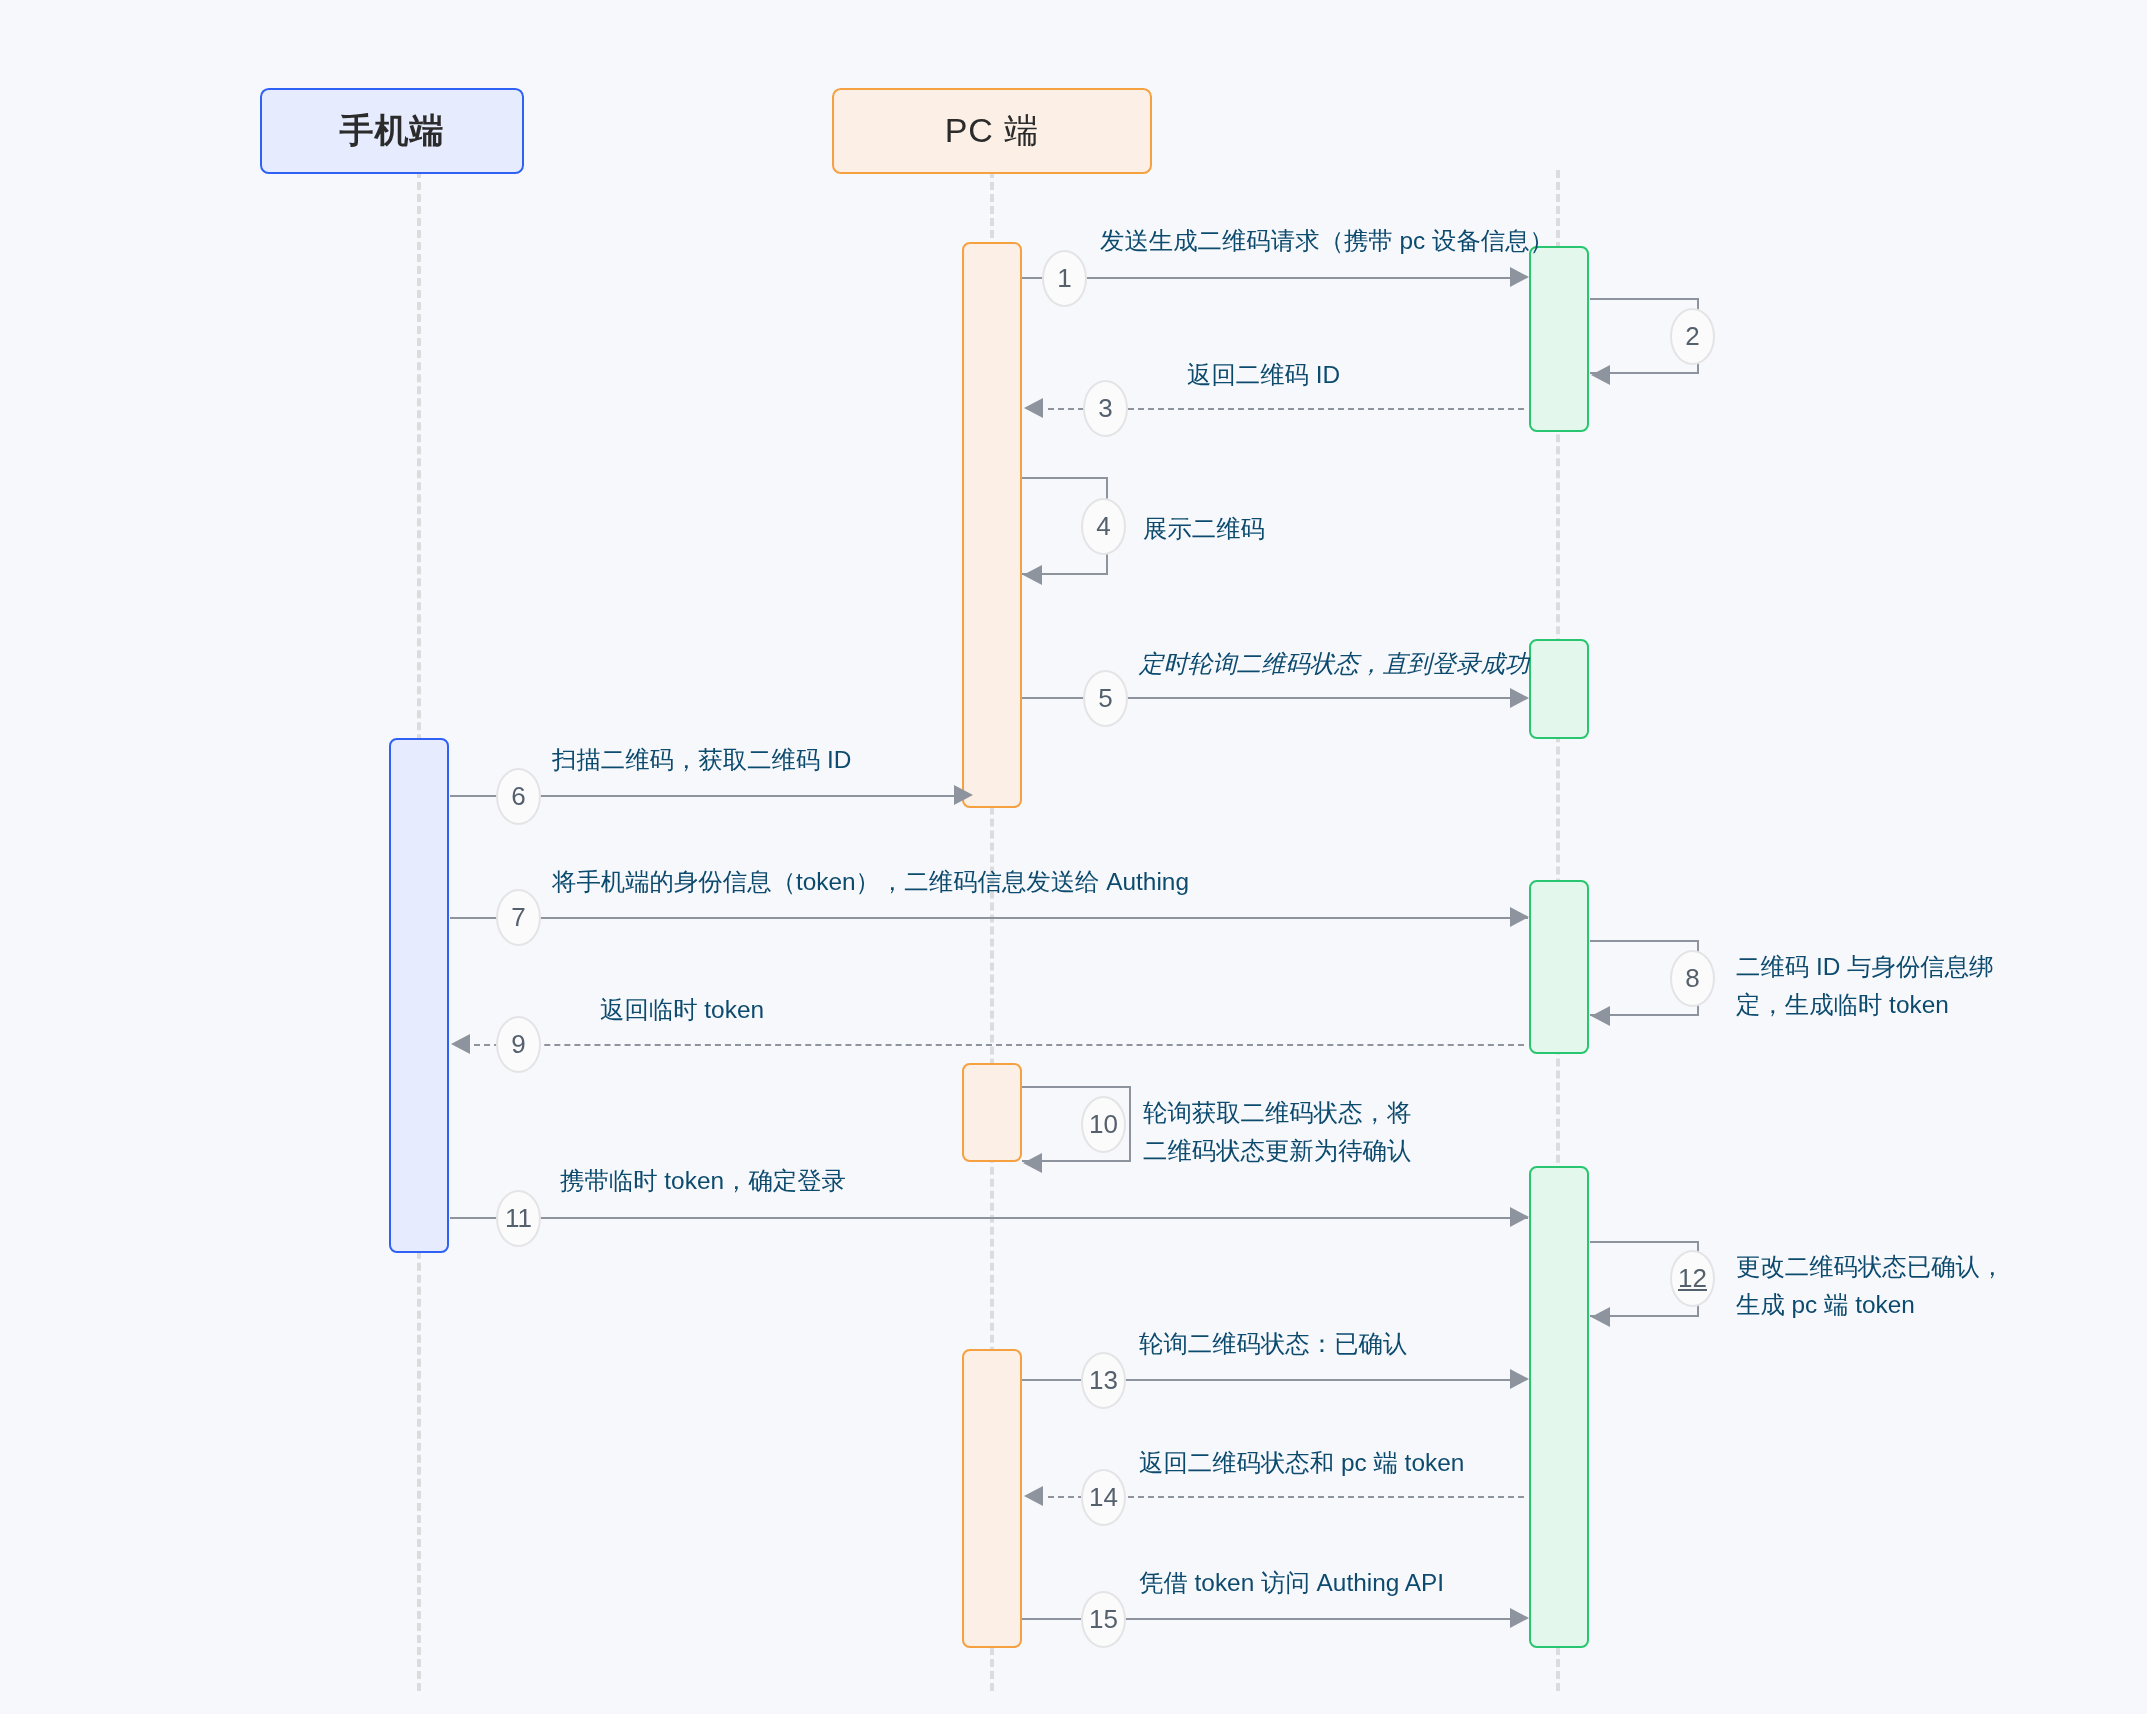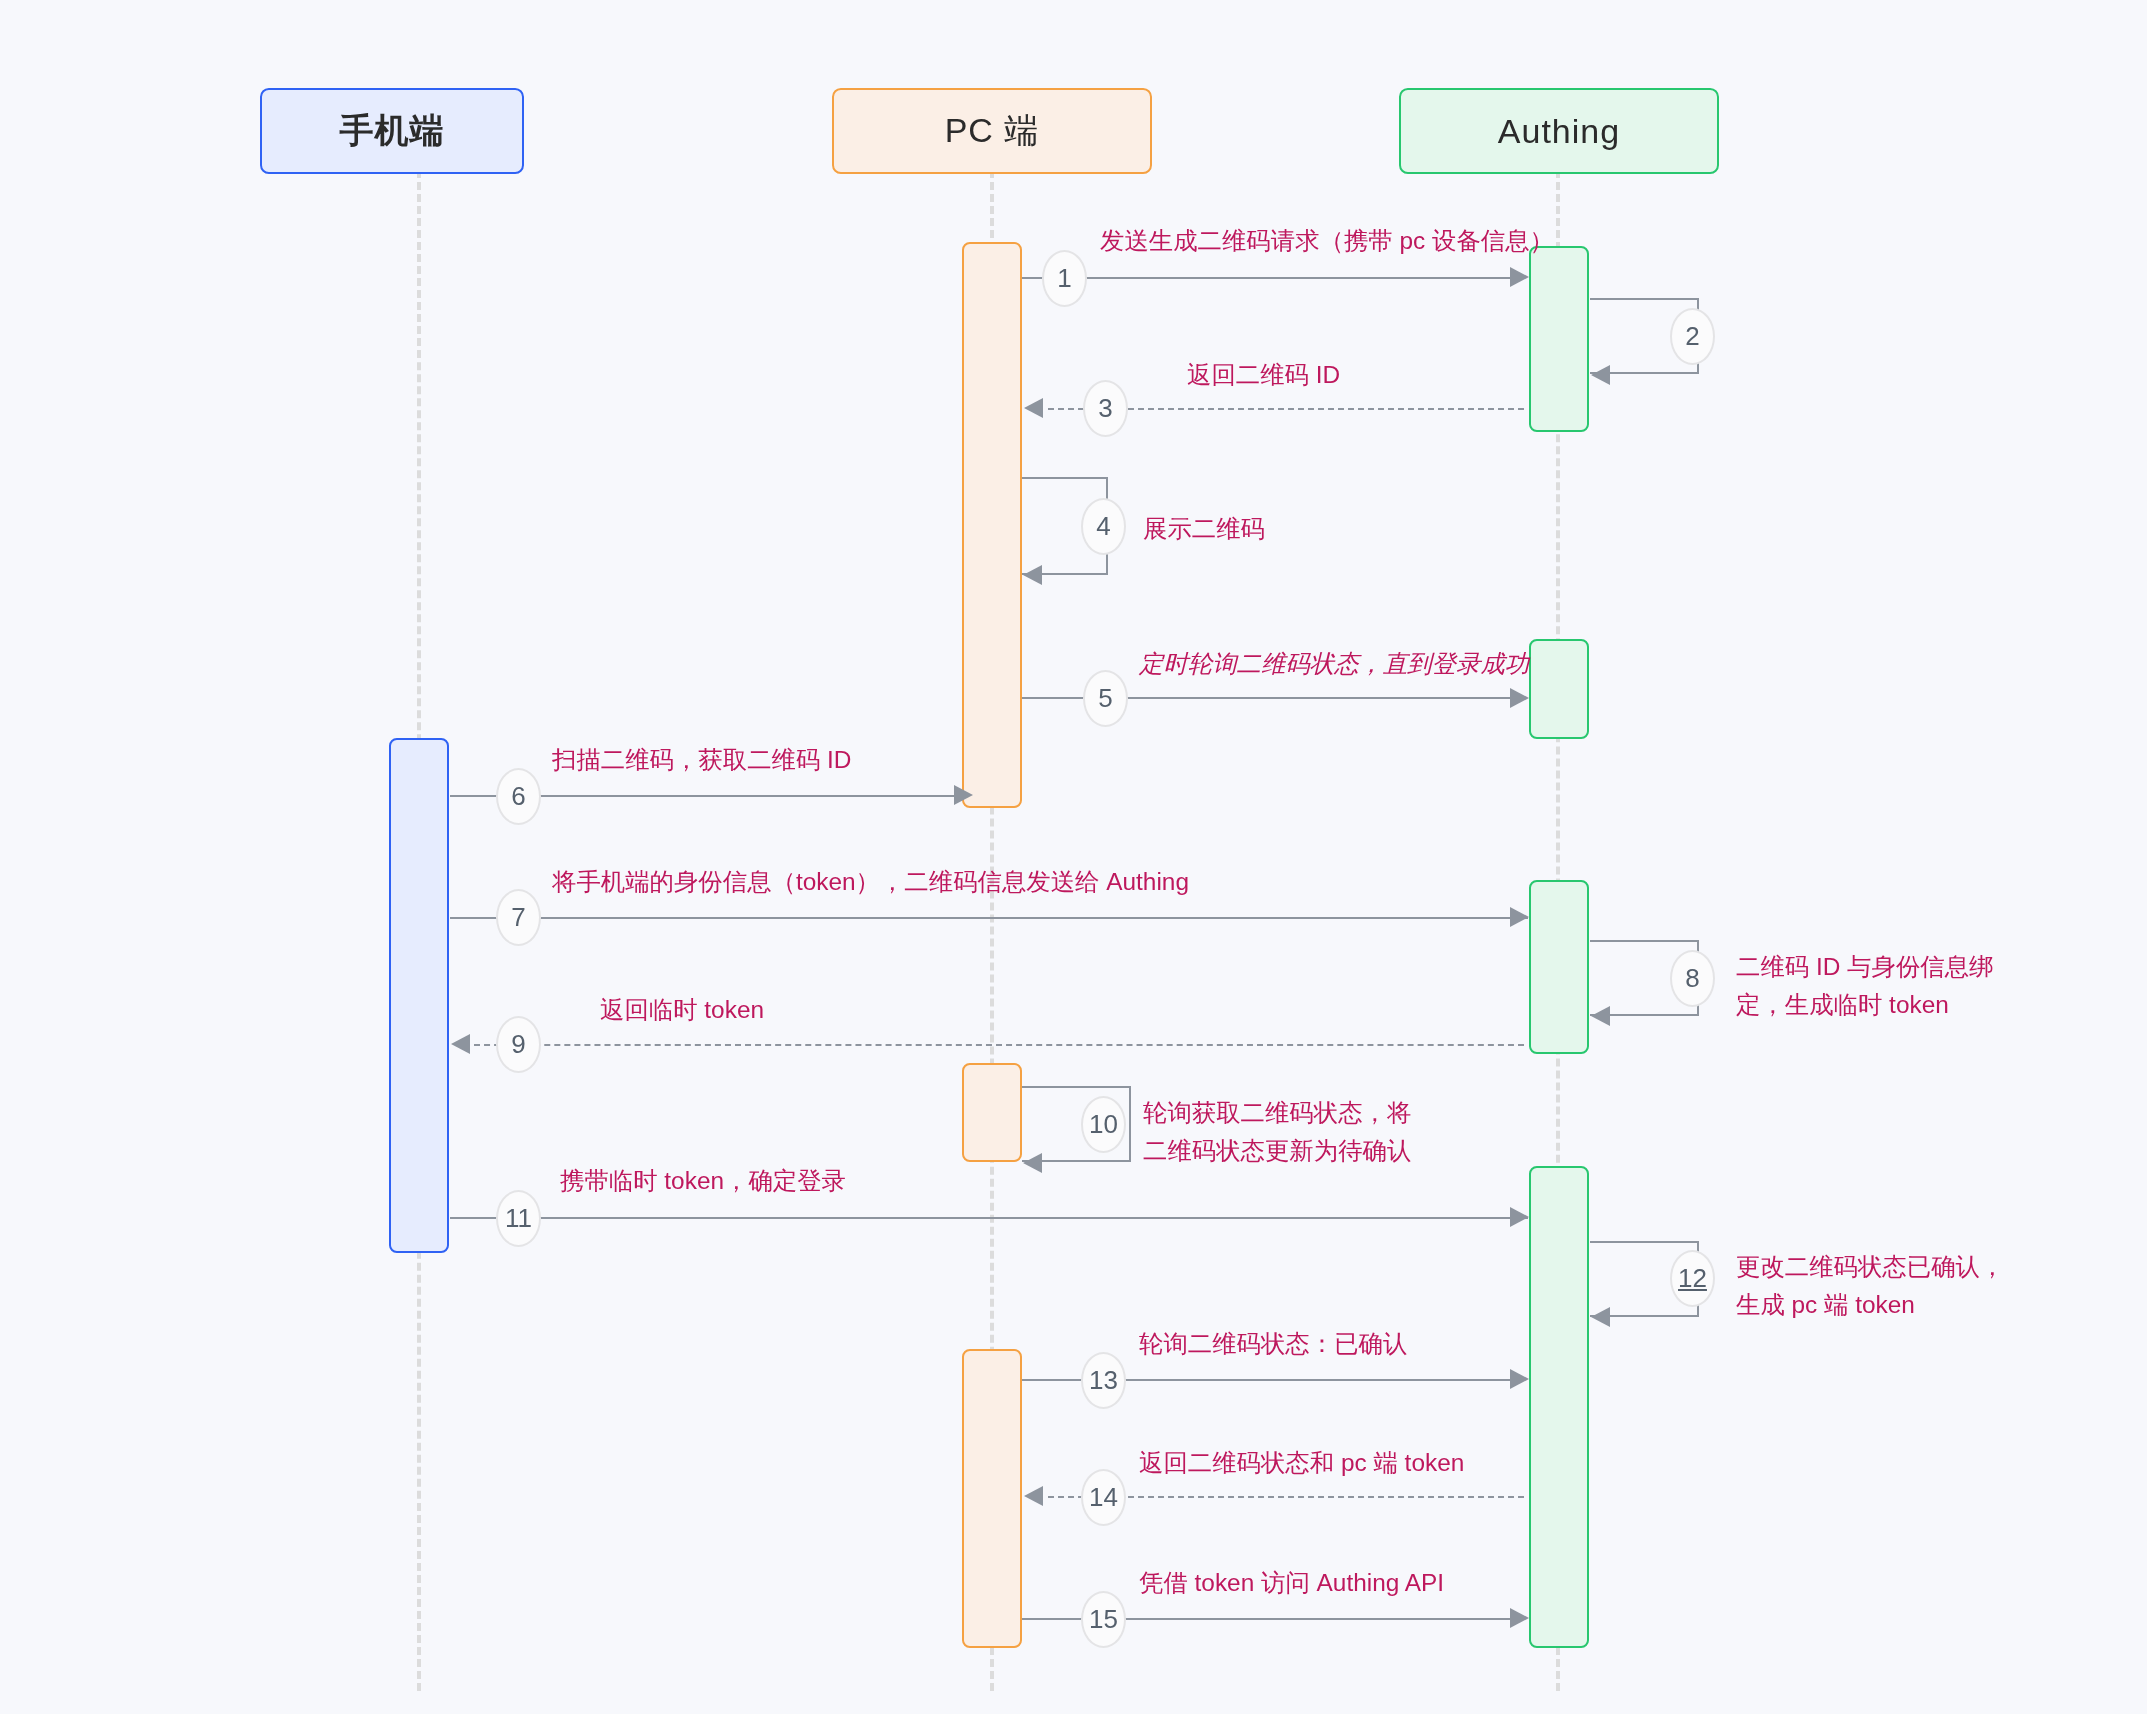"Authing" div.actor-box { html: <div> <span>Authing</span> </div> -> none }
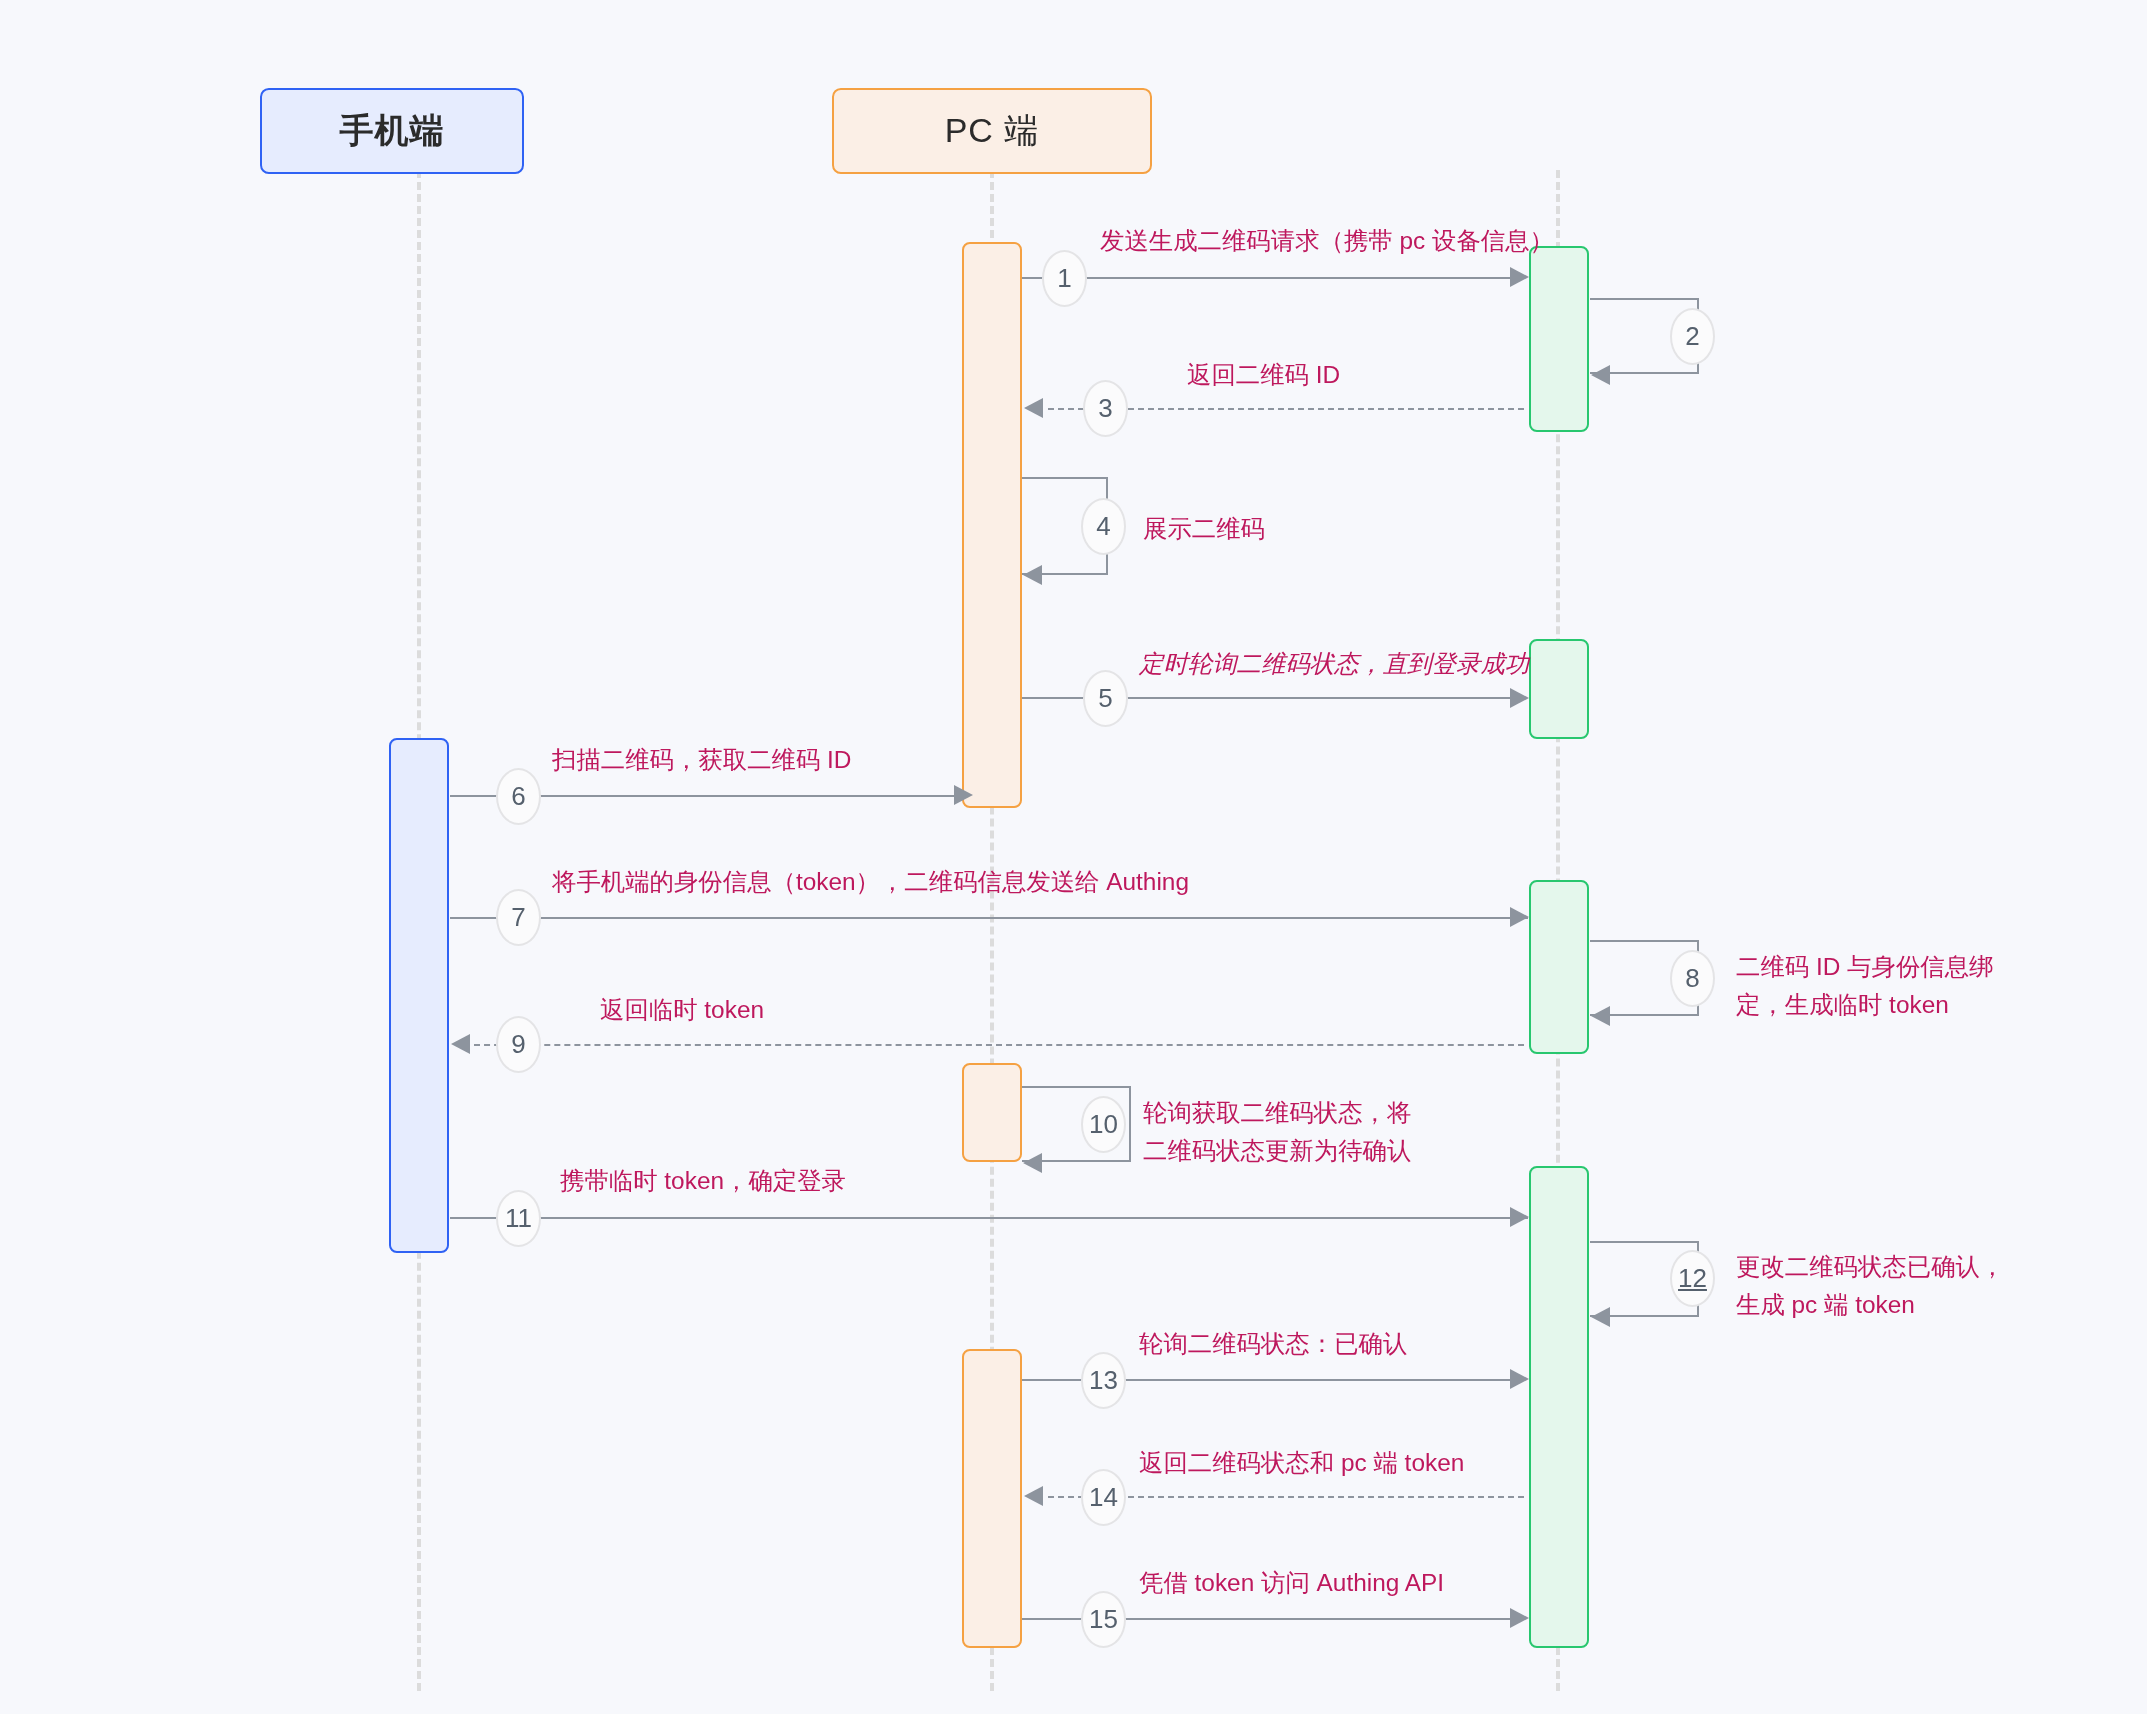"发送生成二维码请求（携带 pc 设备信息）" .msg-label { color: #be185d -> #0c4a6e }
